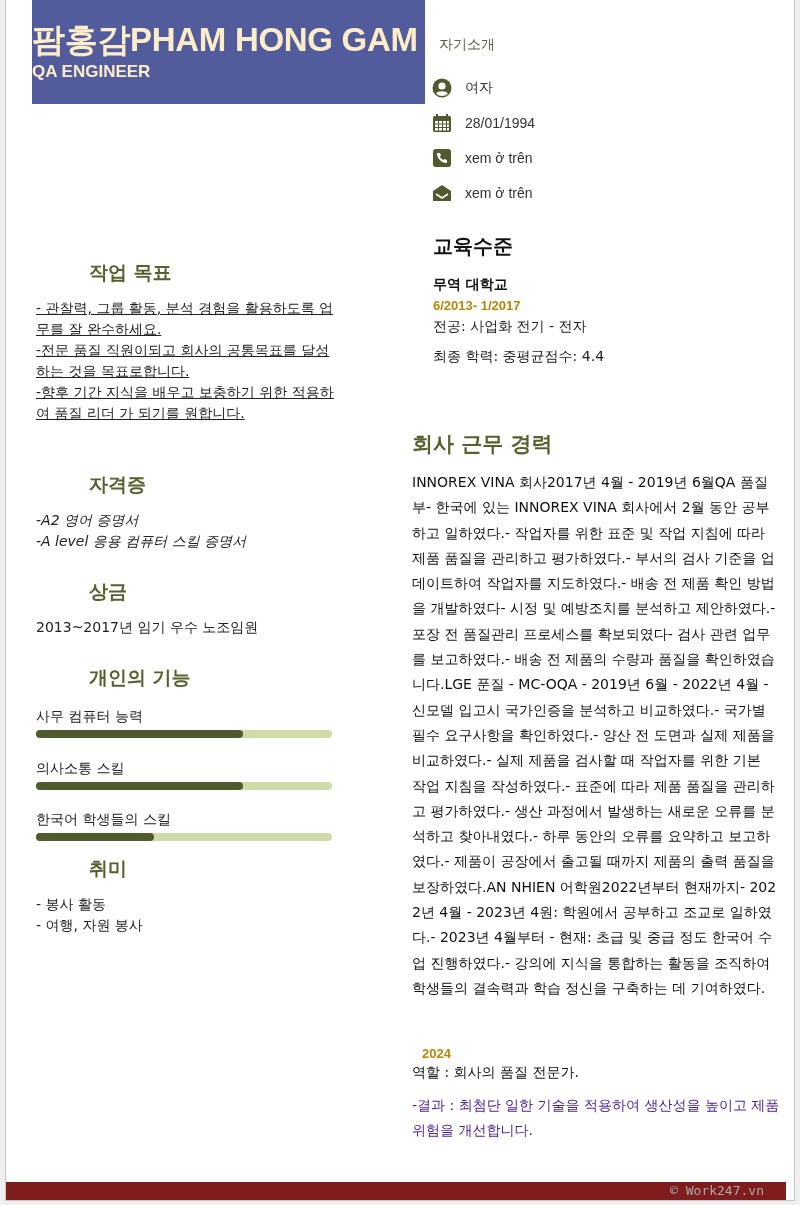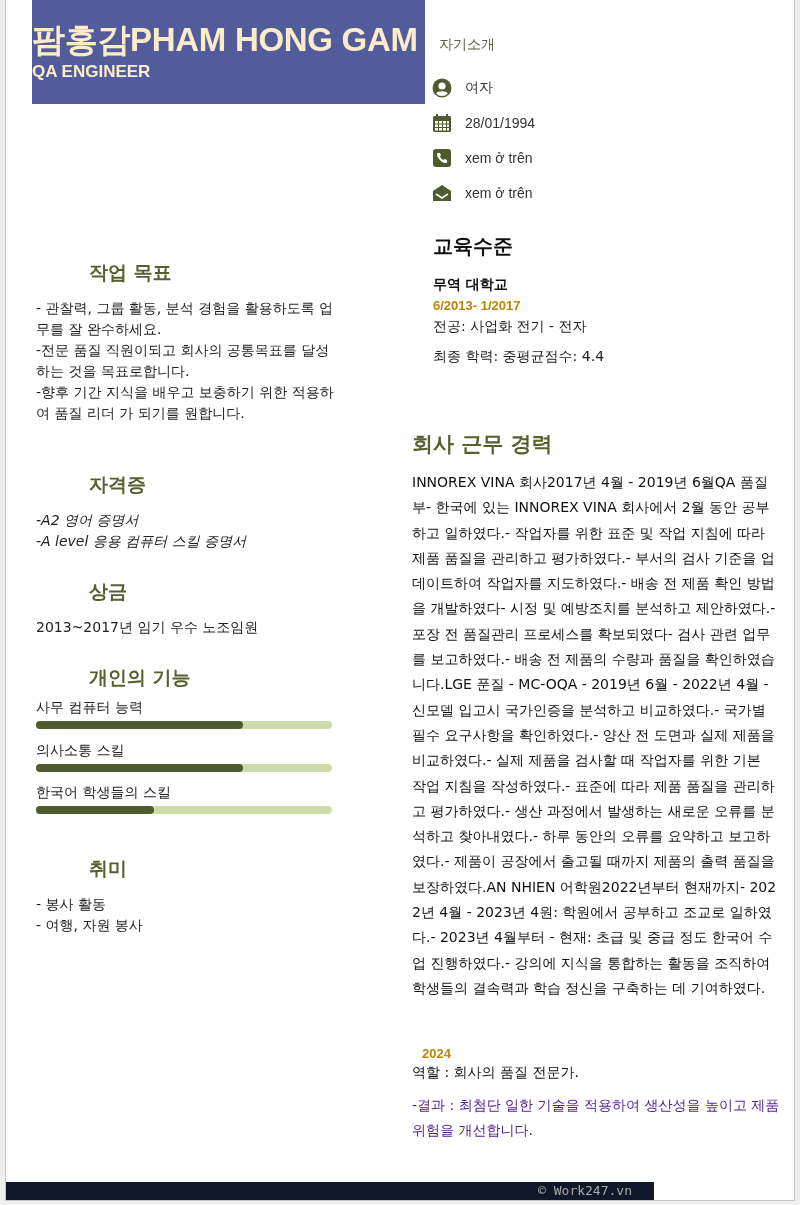"- 관찰력, 그룹 활동, 분석" div.left-text { text-decoration: none -> underline }
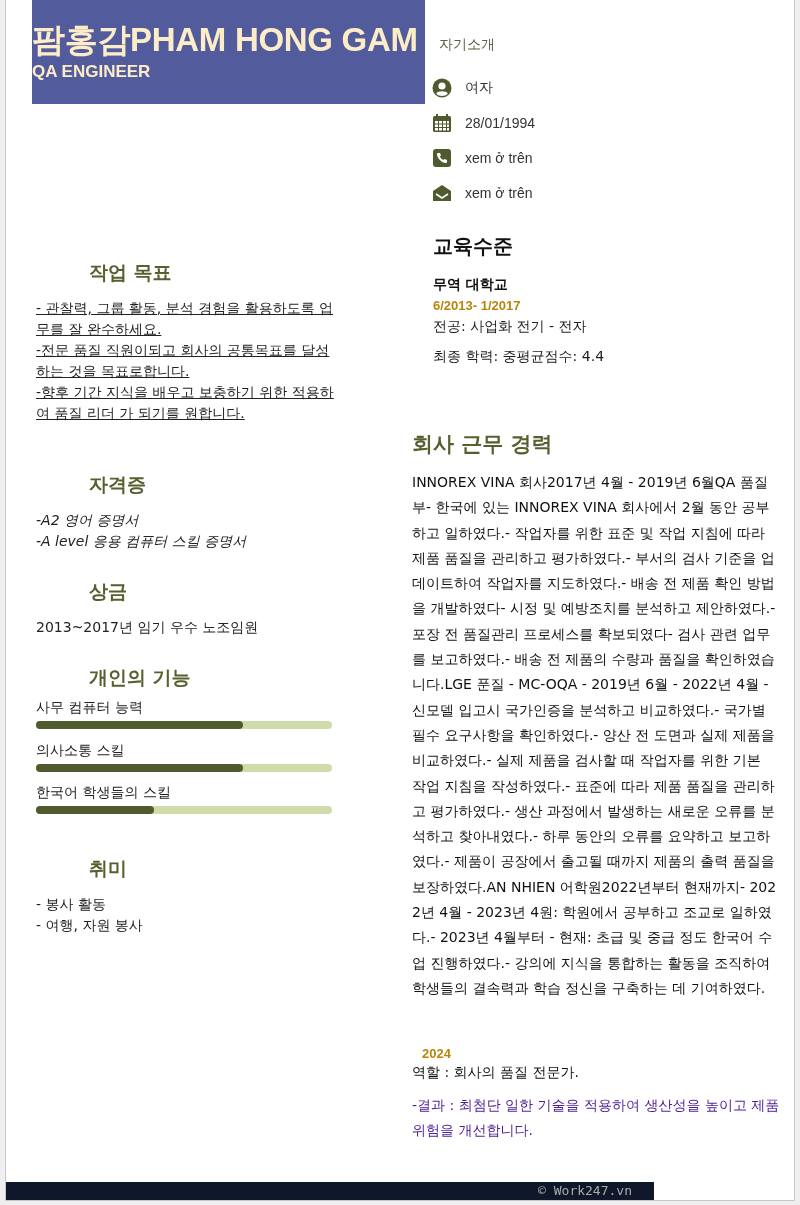"사무 컴퓨터 능력" .skill { margin-top: none -> 9px }
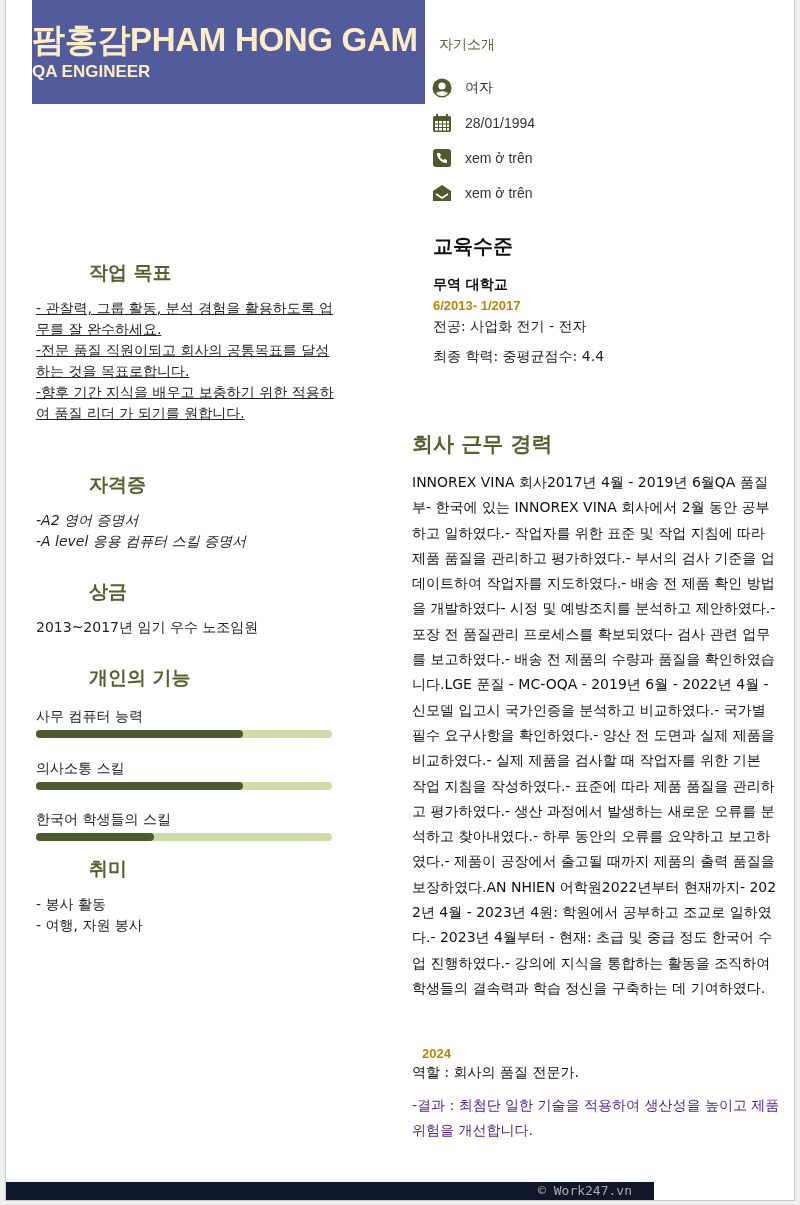"© Work247.vn" .footer { background: #0f172a -> #7f1d1d; width: 648px -> 780px }
